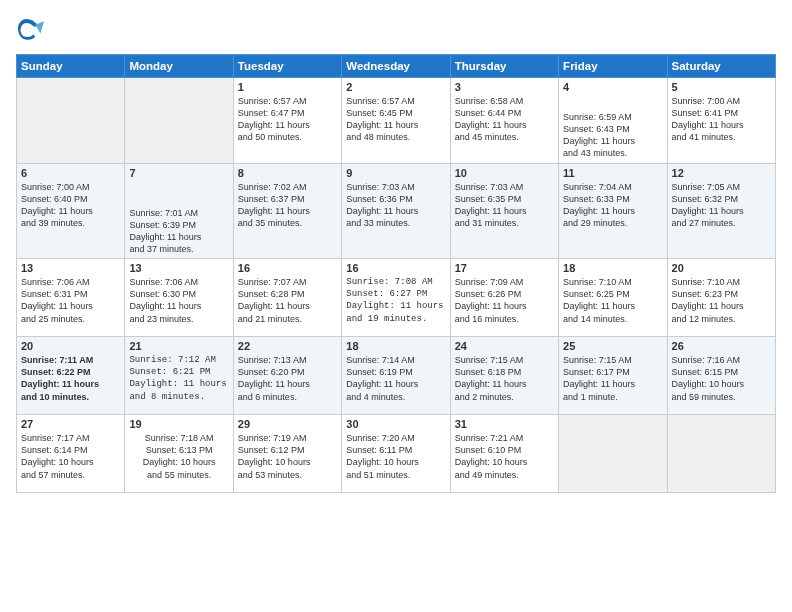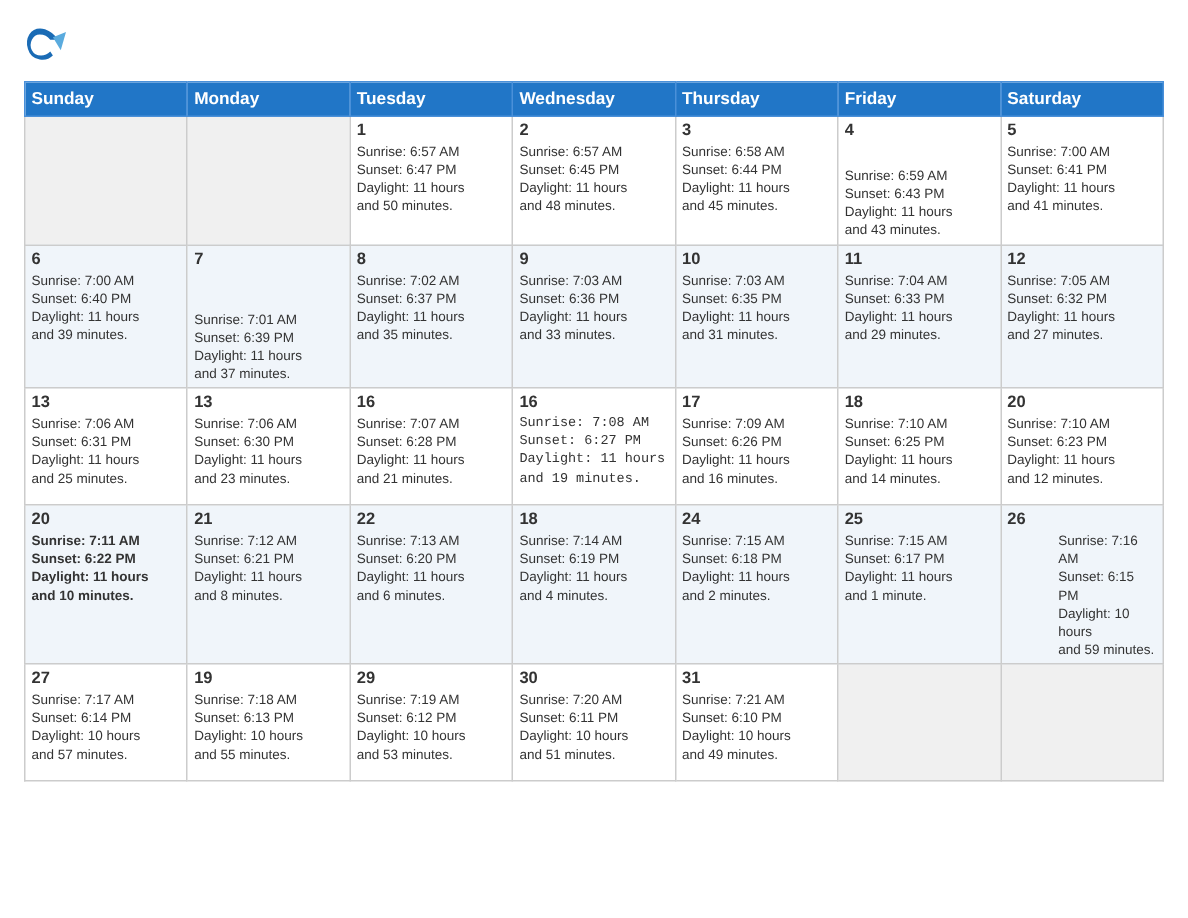"Sunrise: 7:12 AM" div.day-info { font-family: none -> Liberation Mono, monospace }
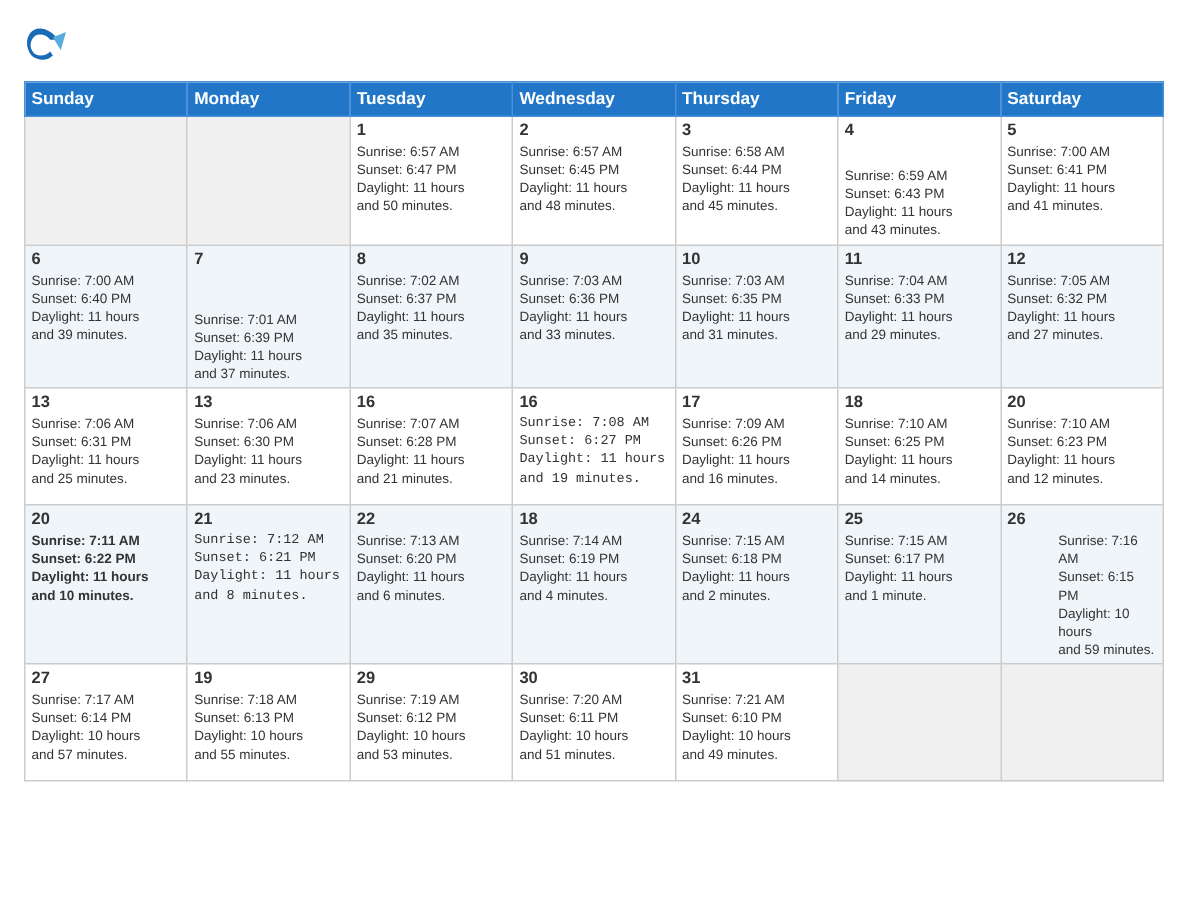"Sunrise: 7:16 AM" div.day-info { margin-left: 34px -> none }
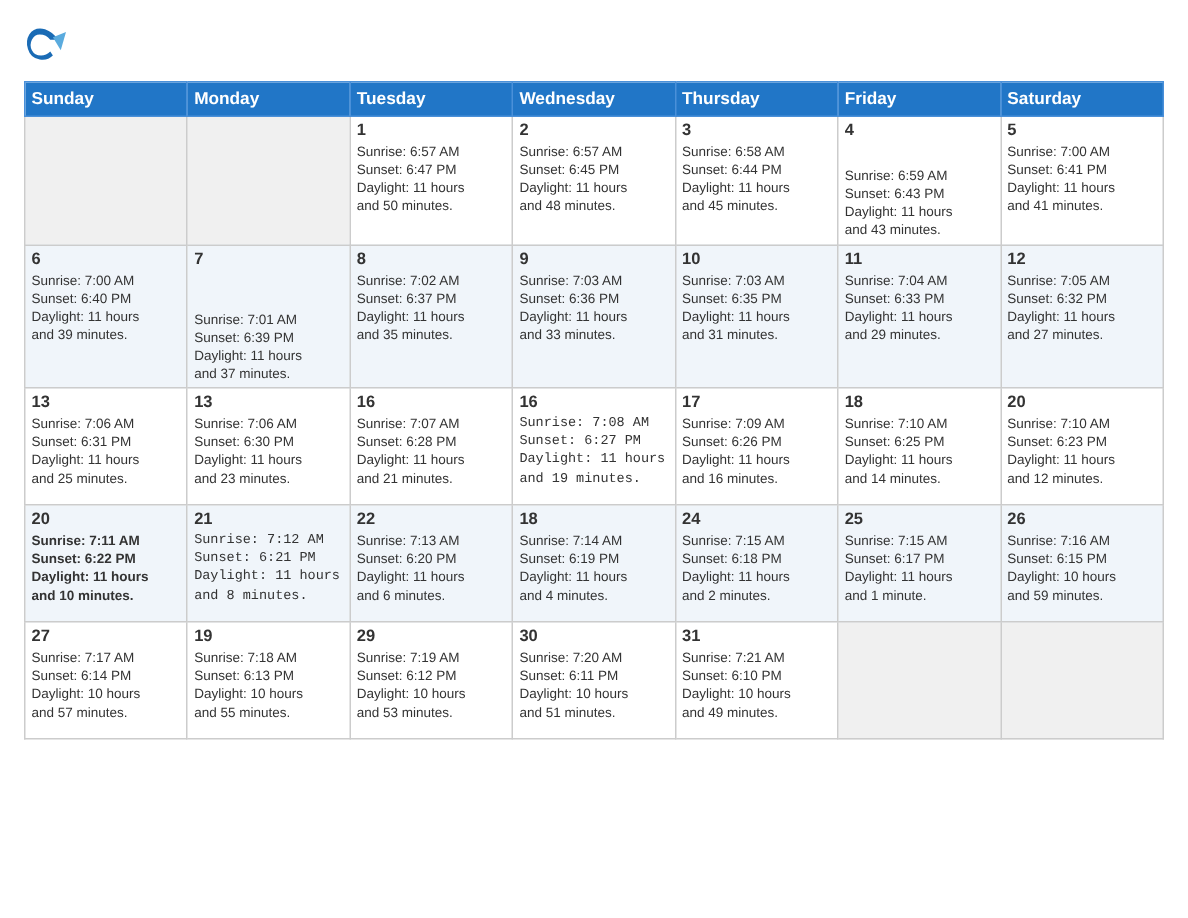"Sunrise: 7:18 AM" div.day-info { text-align: none -> center }
